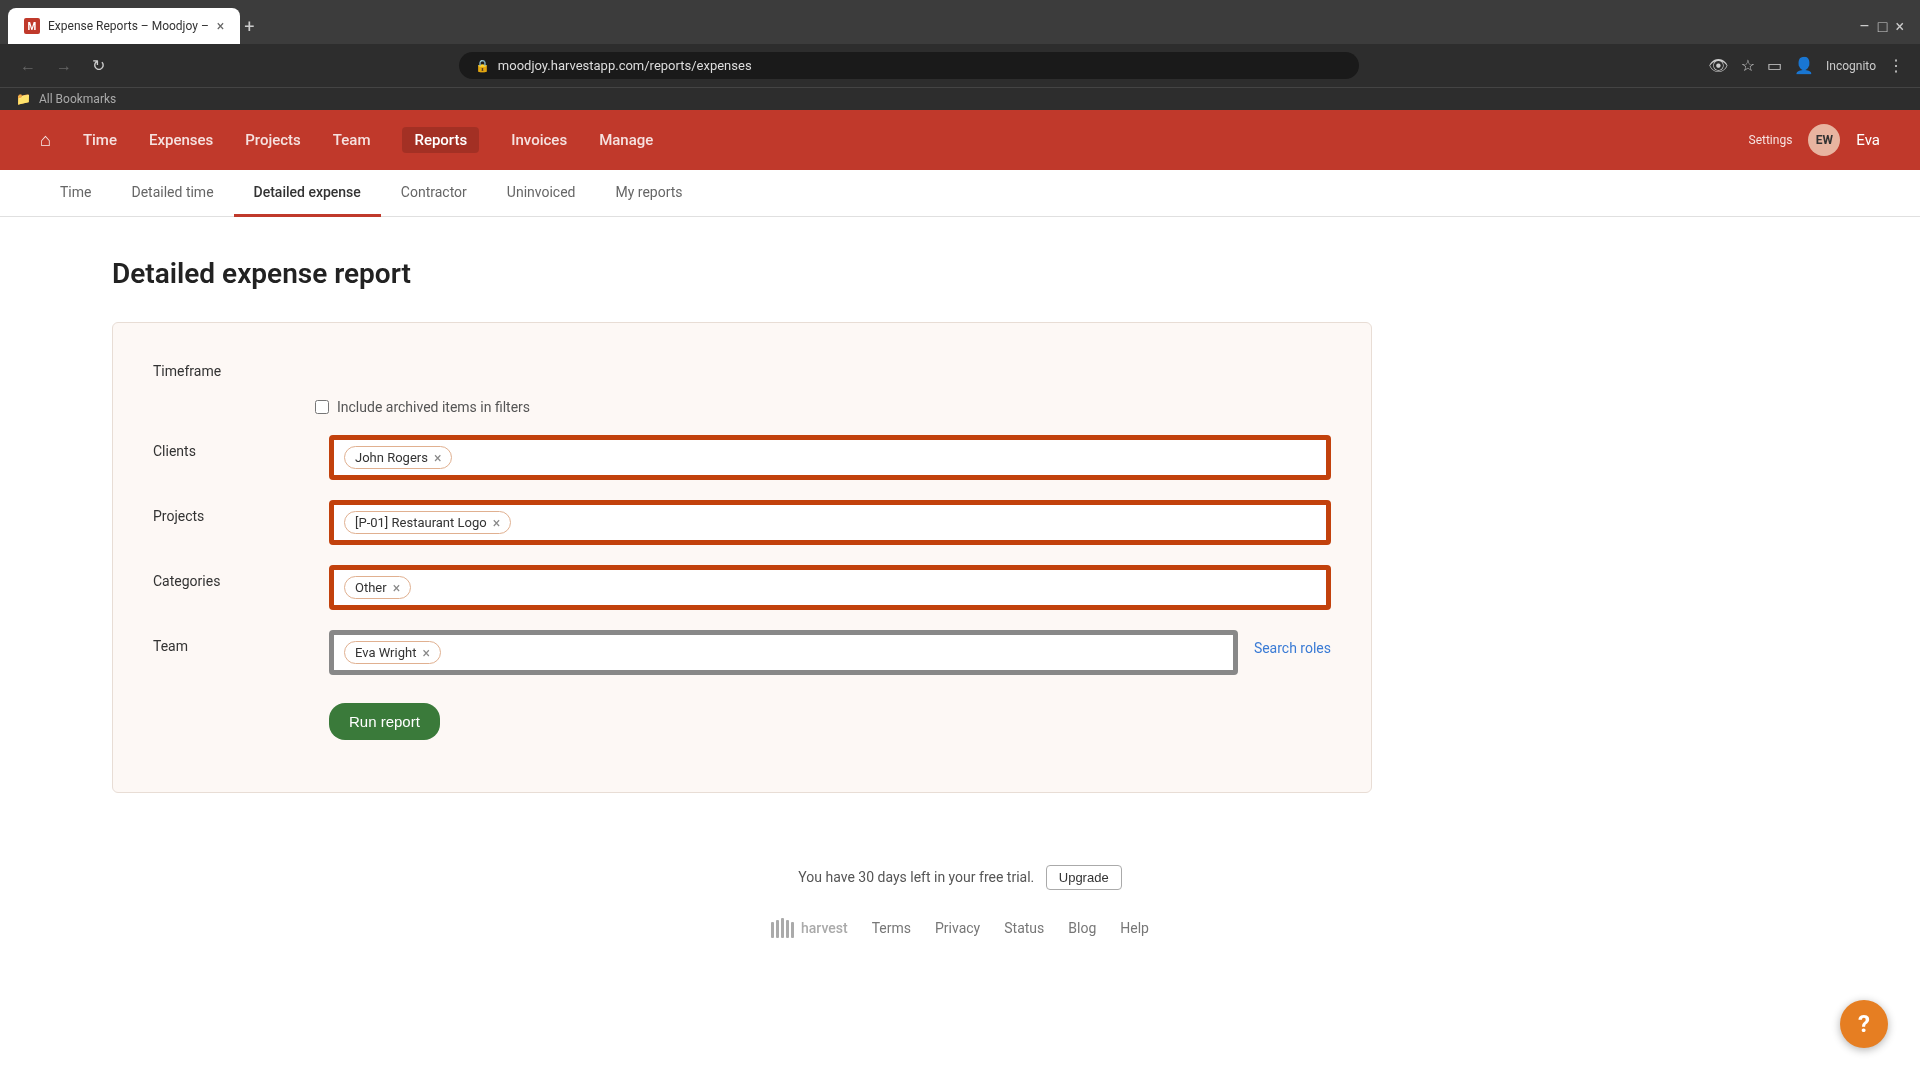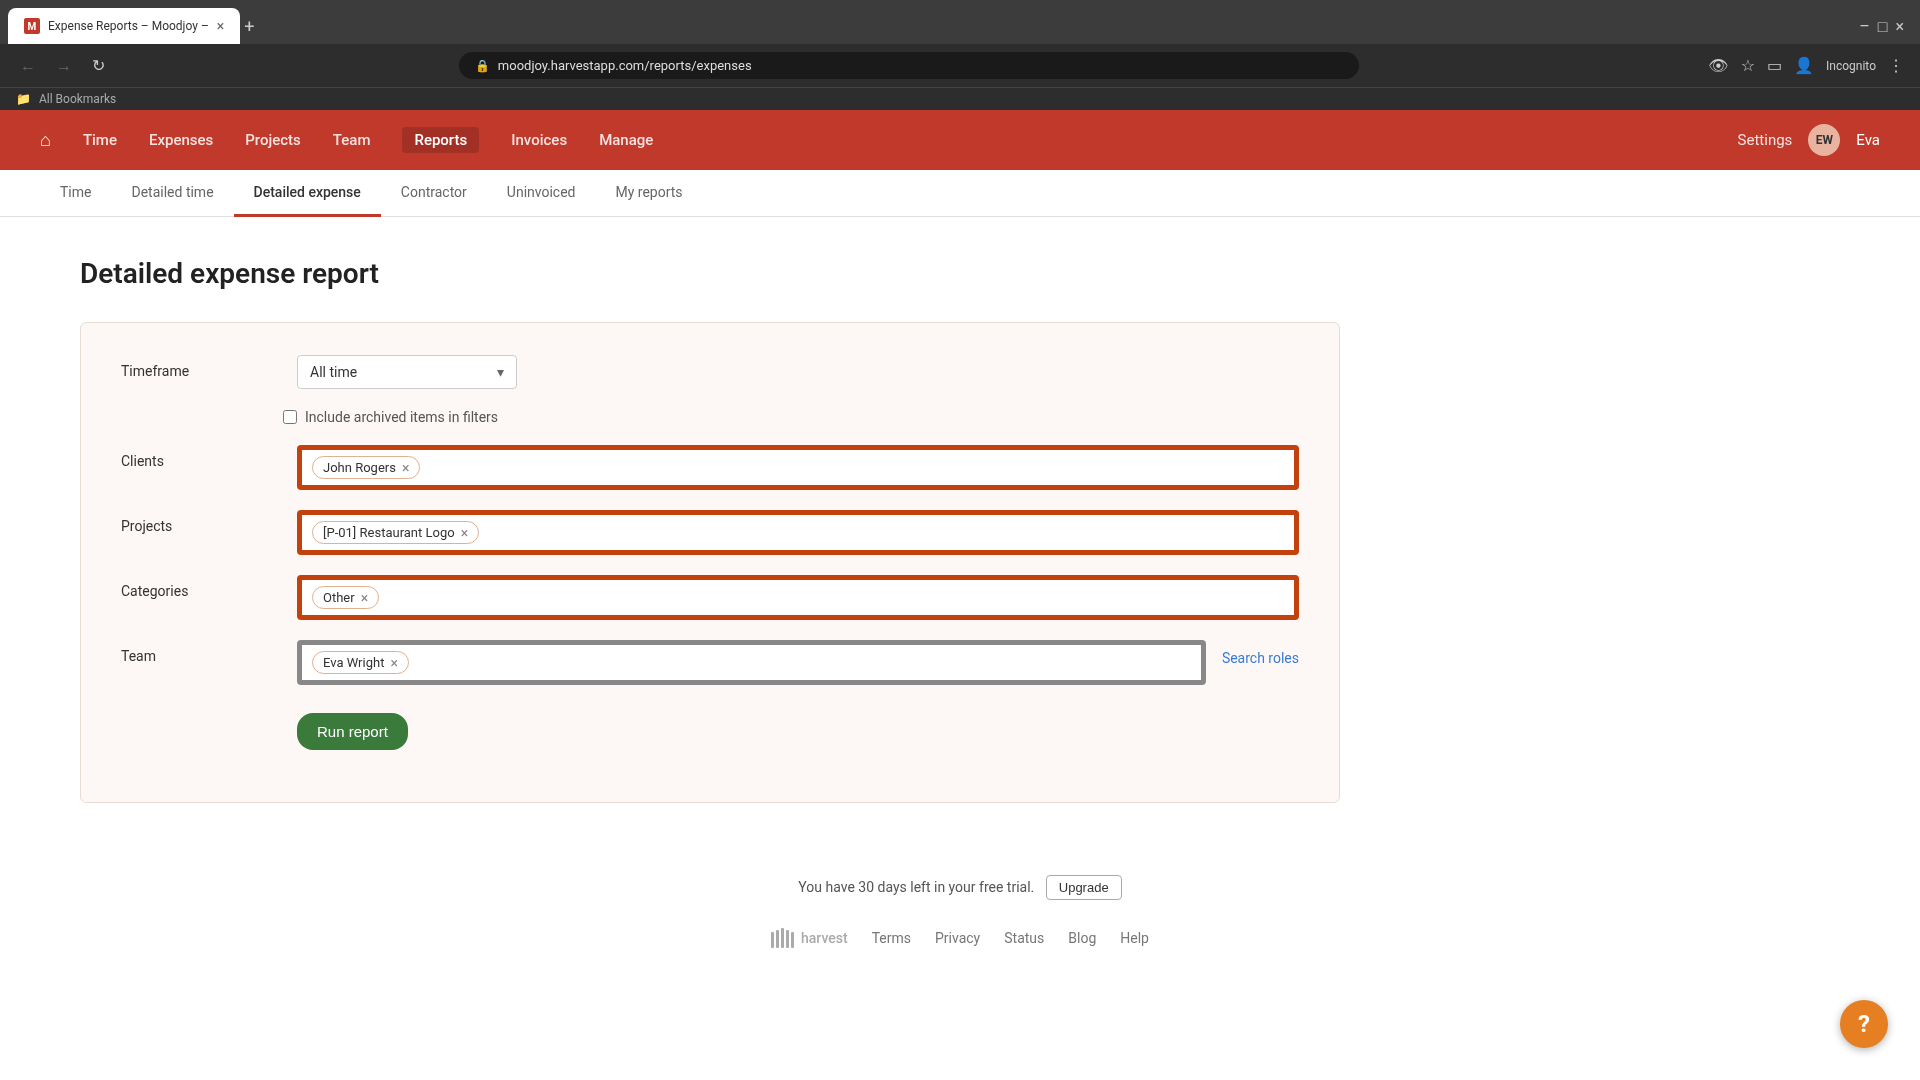"Settings" .settings-link { font-size: 15px -> 12px }
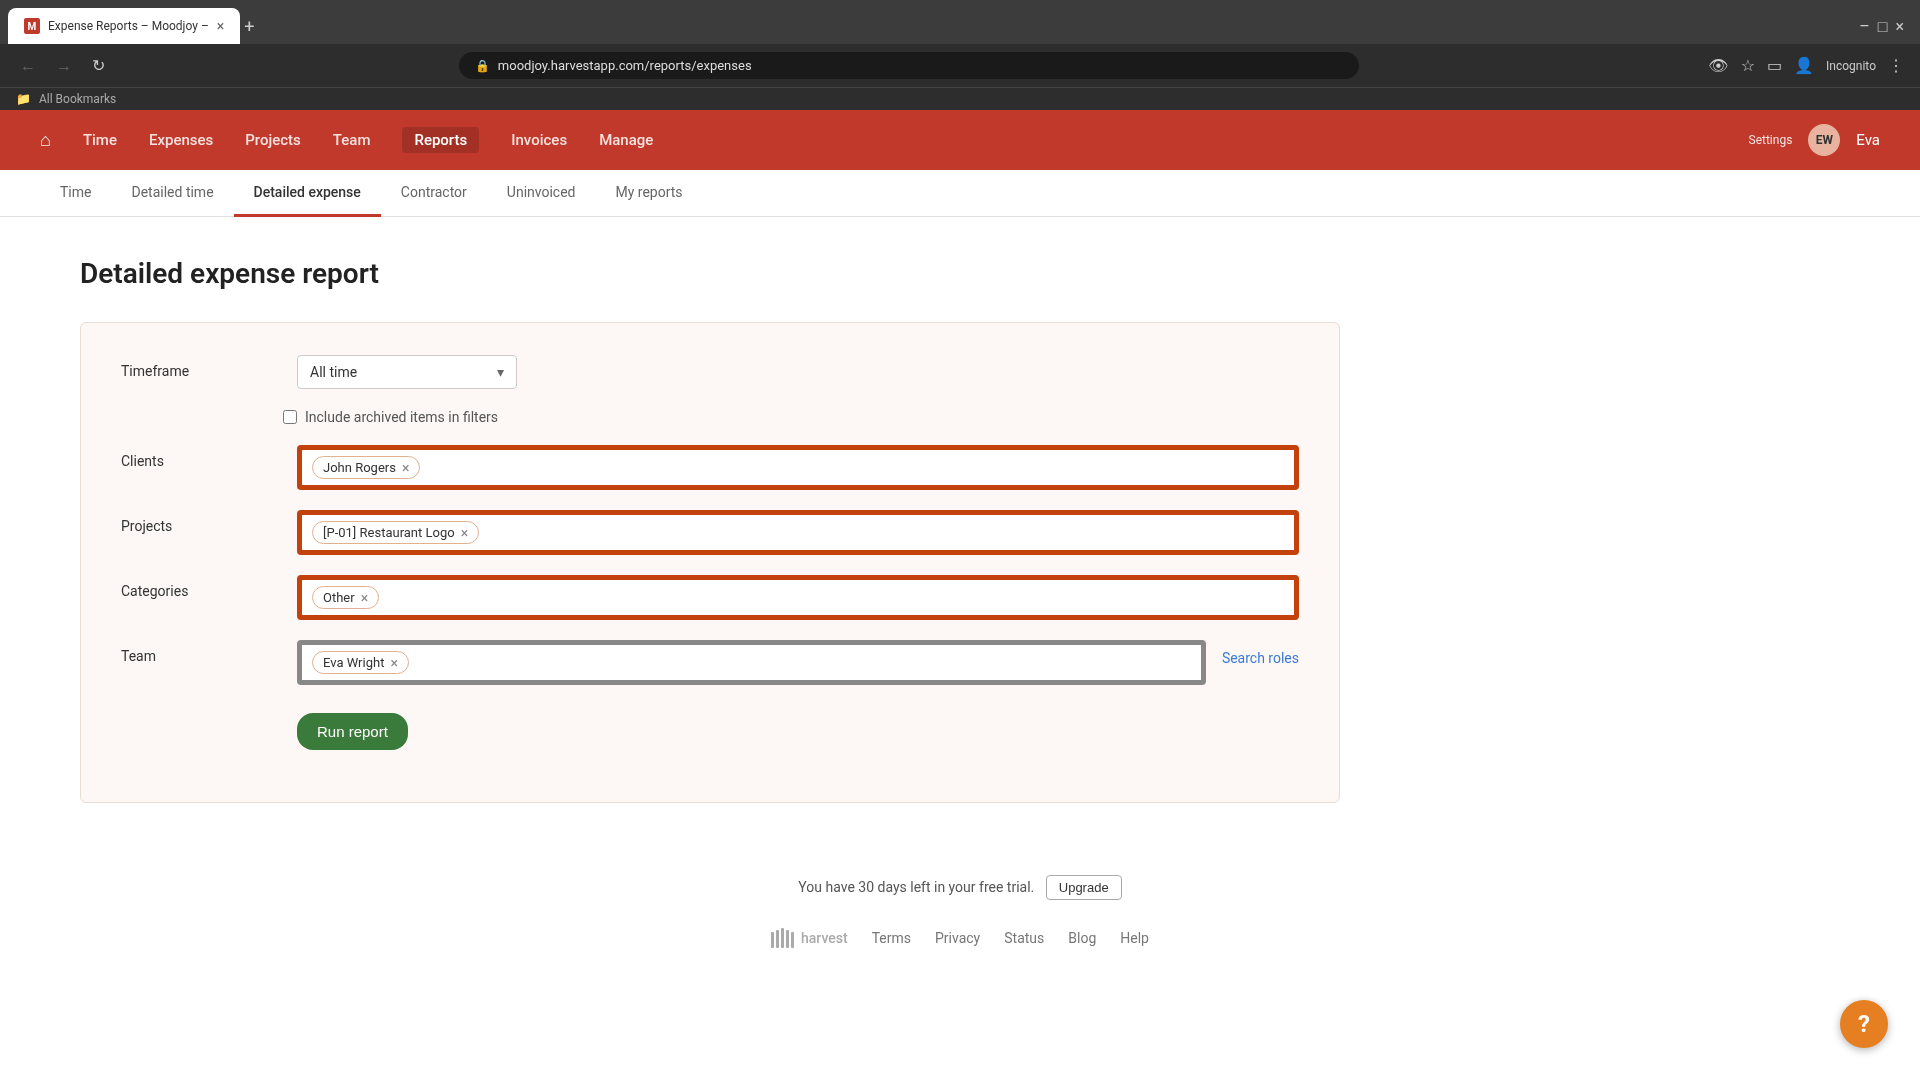"Detailed expense report" .main-content { padding: 40px 80px -> 40px 112px }
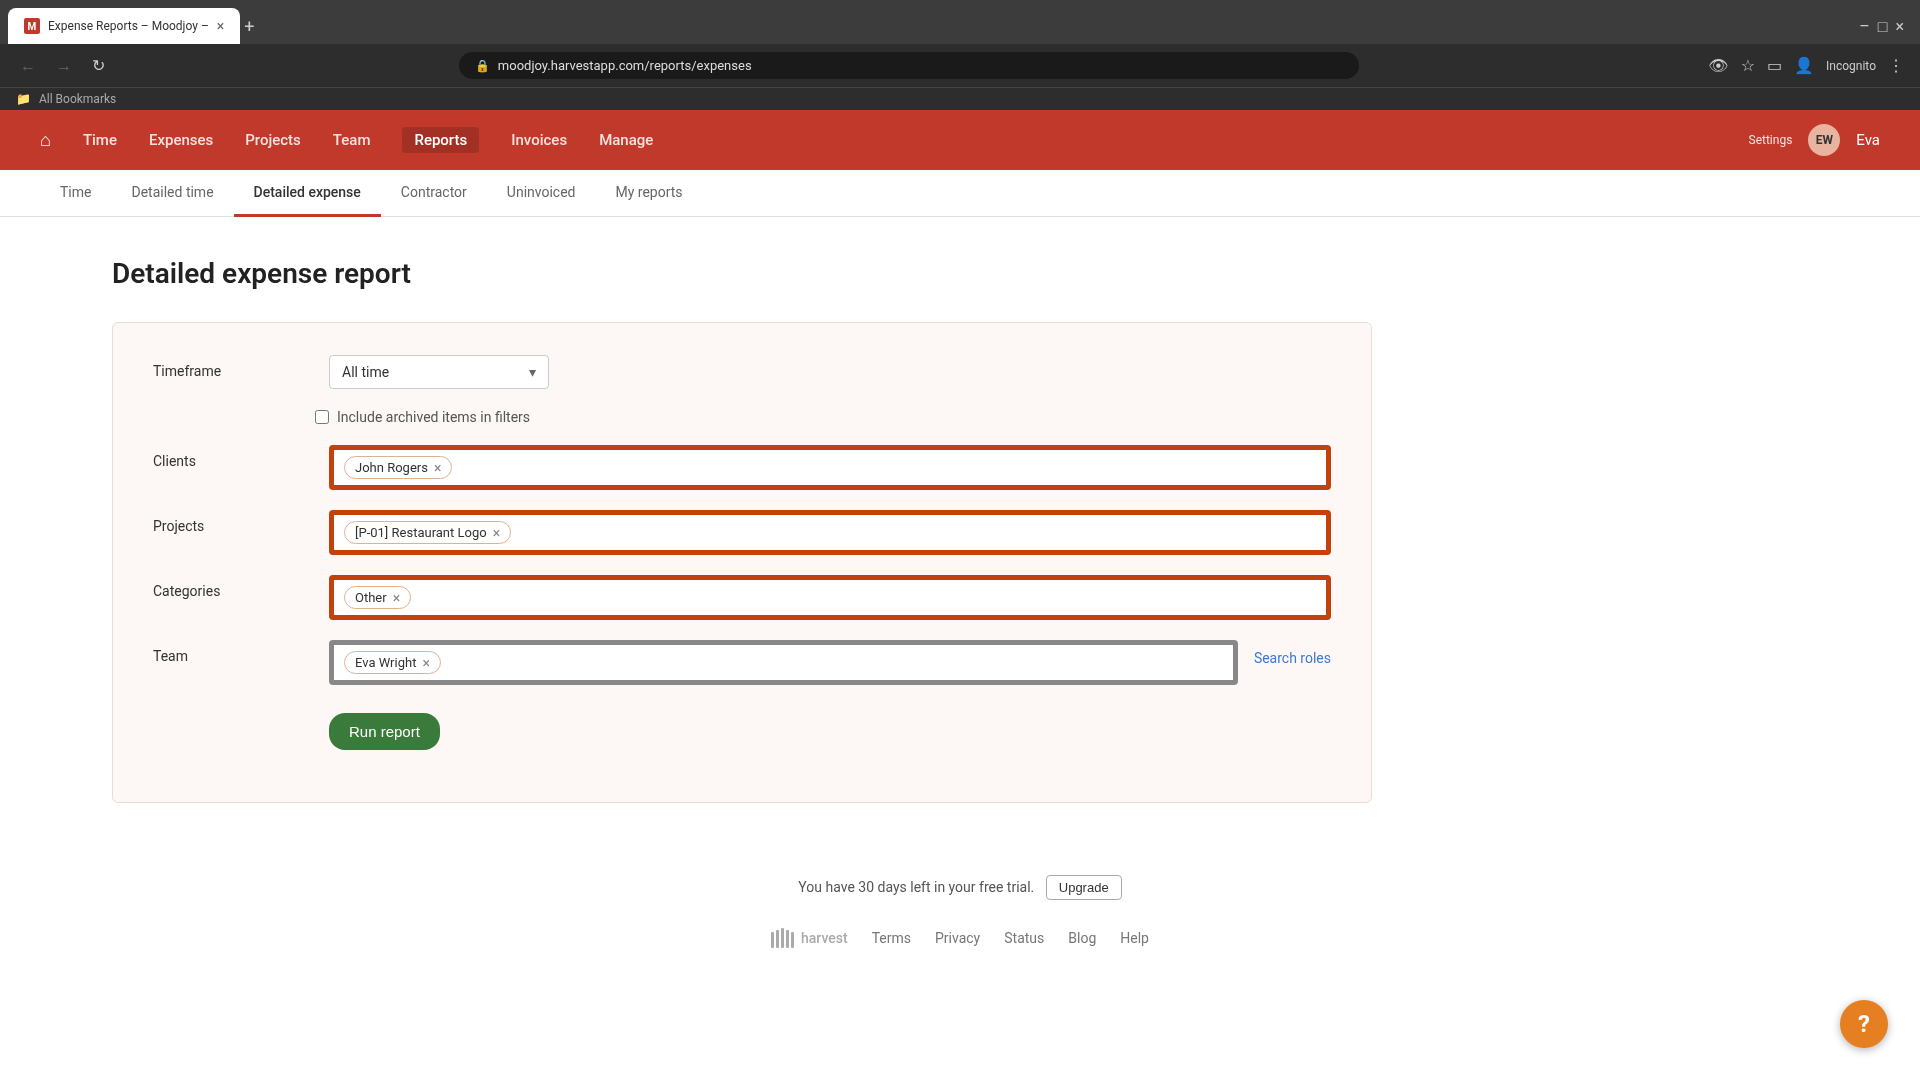"All time" div.form-control { html: <div> <div> <span>All time</span> <span>▾</span> </div> </div> -> none }
